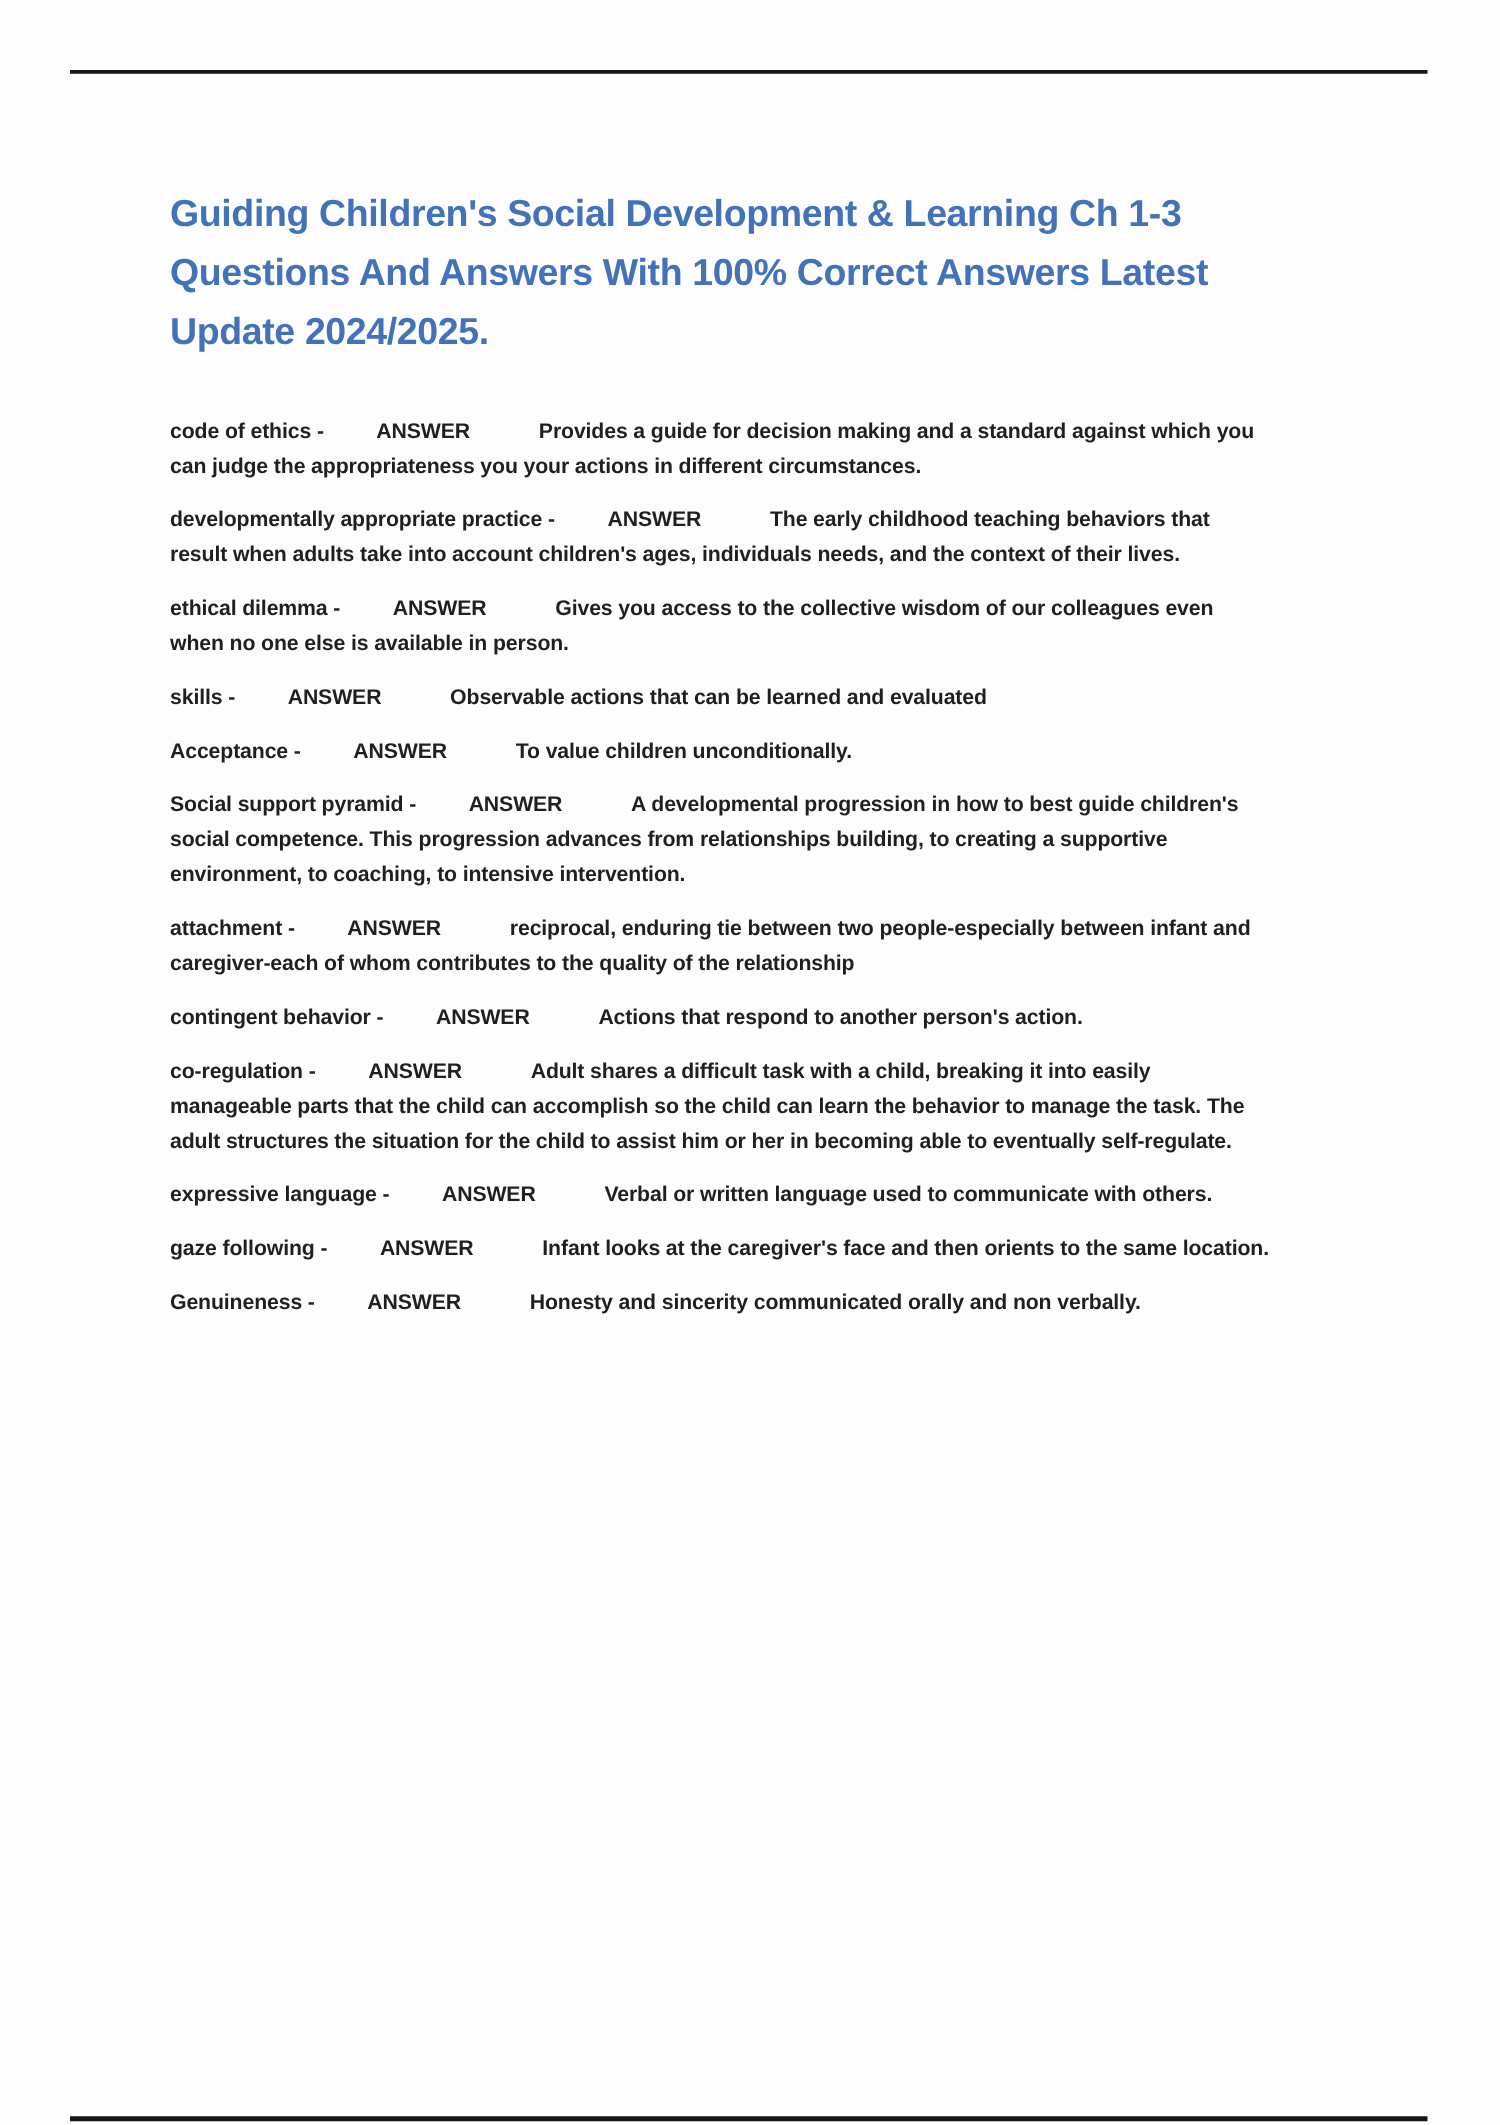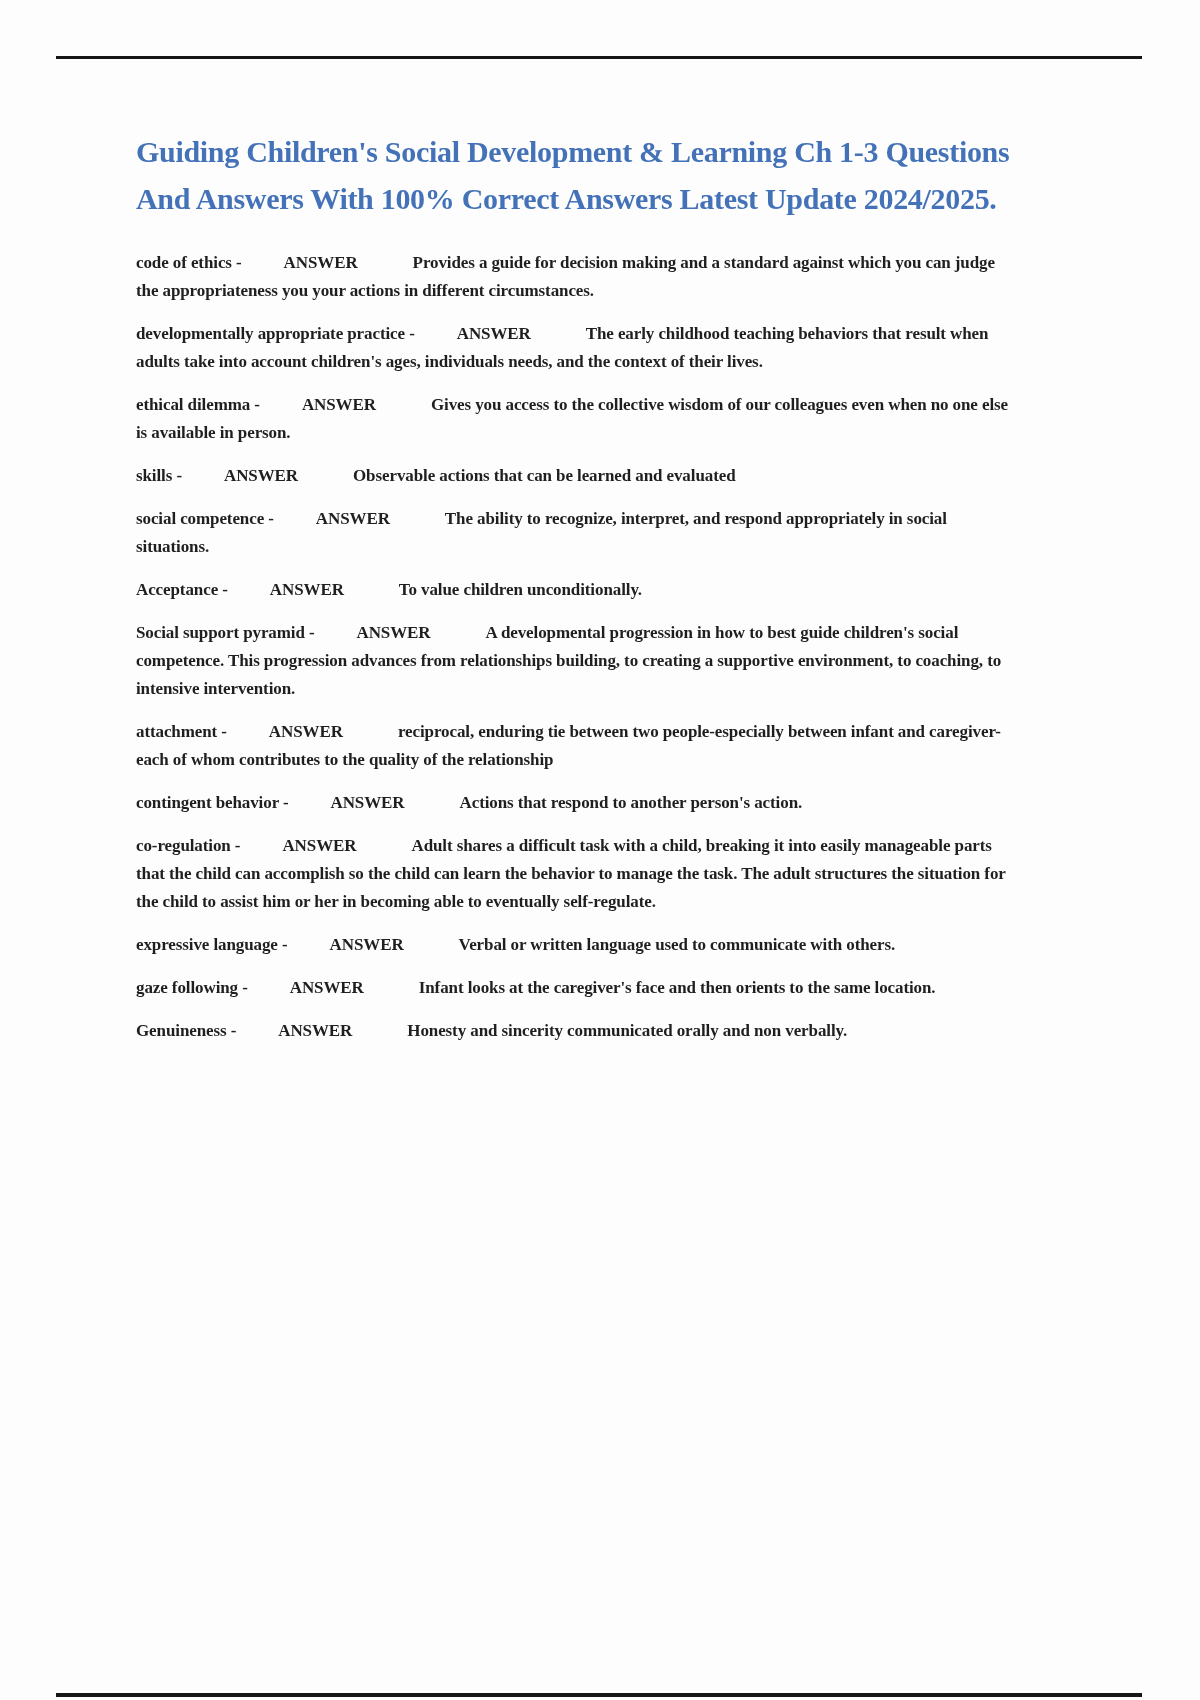"Guiding Children's Social Development &" .content { font-family: Liberation Serif, serif -> none; top: 128px -> 148px }
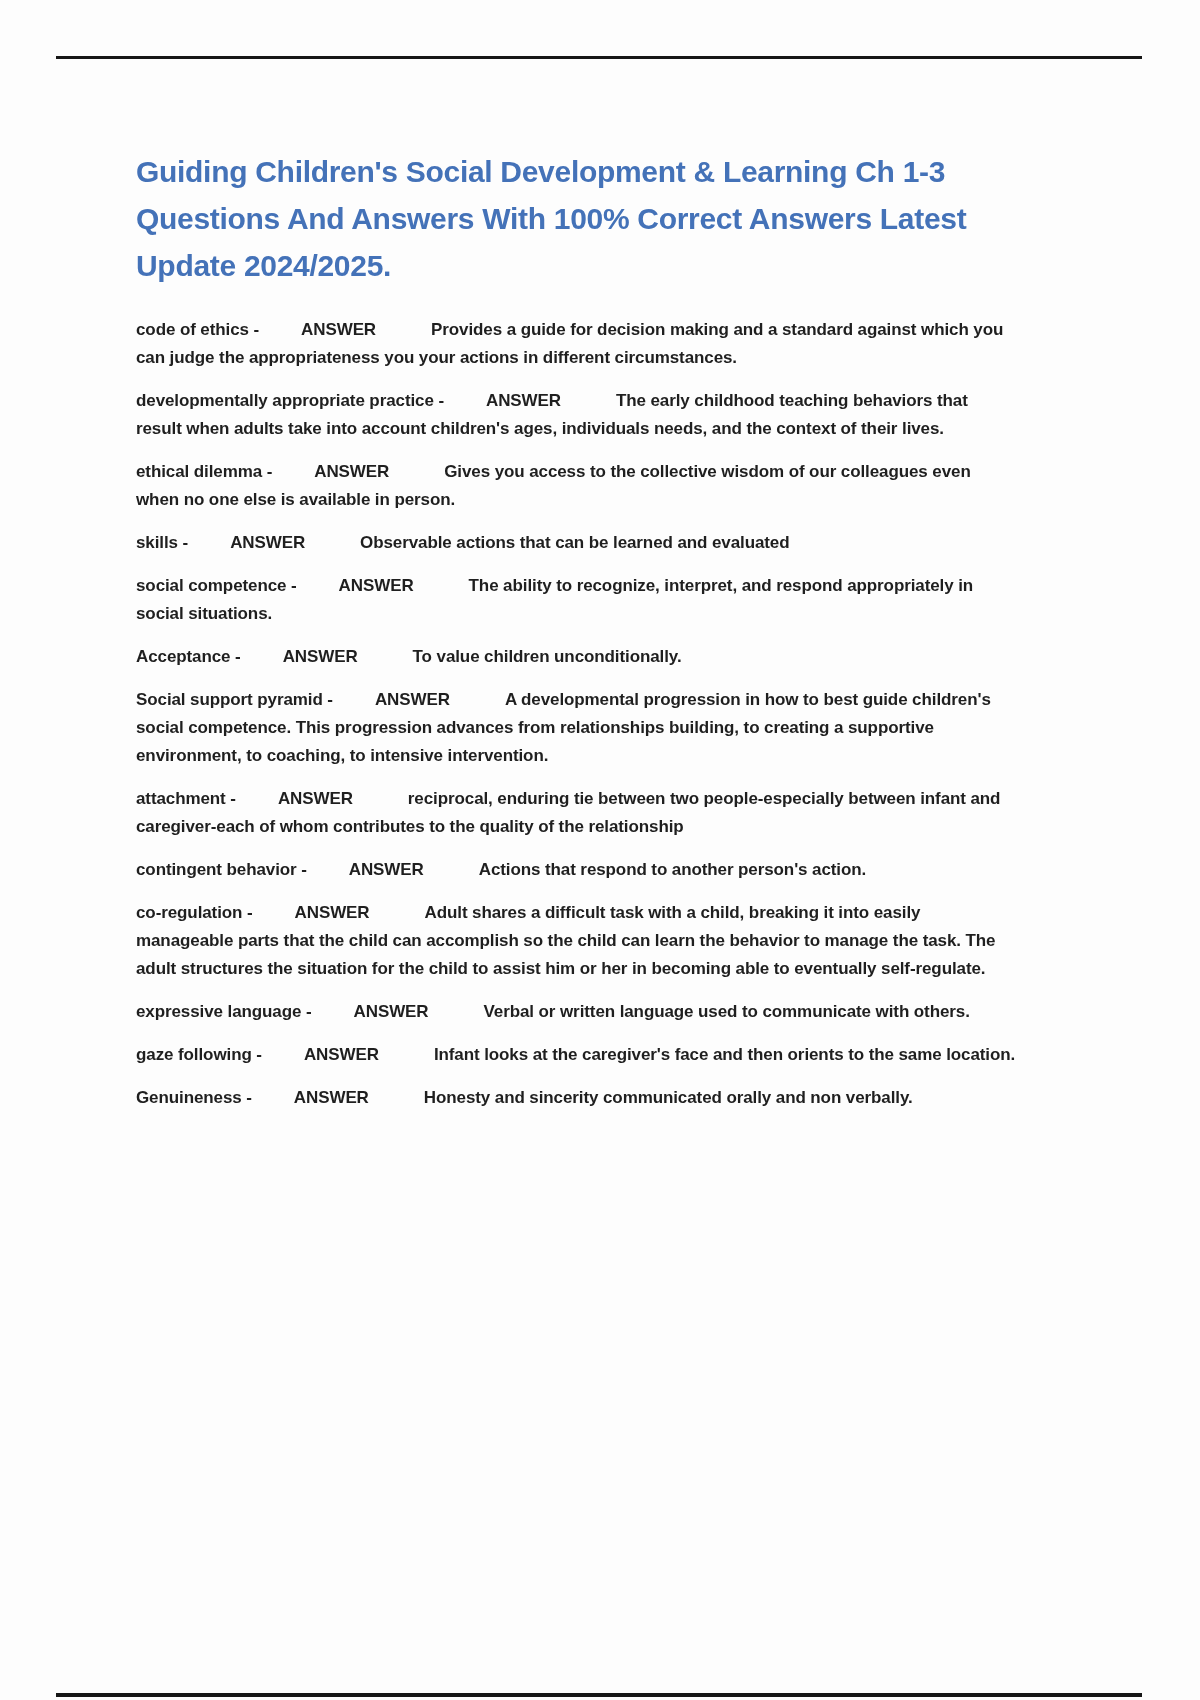"code of ethics - ANSWER" .entries { margin-top: 27px -> 42px }
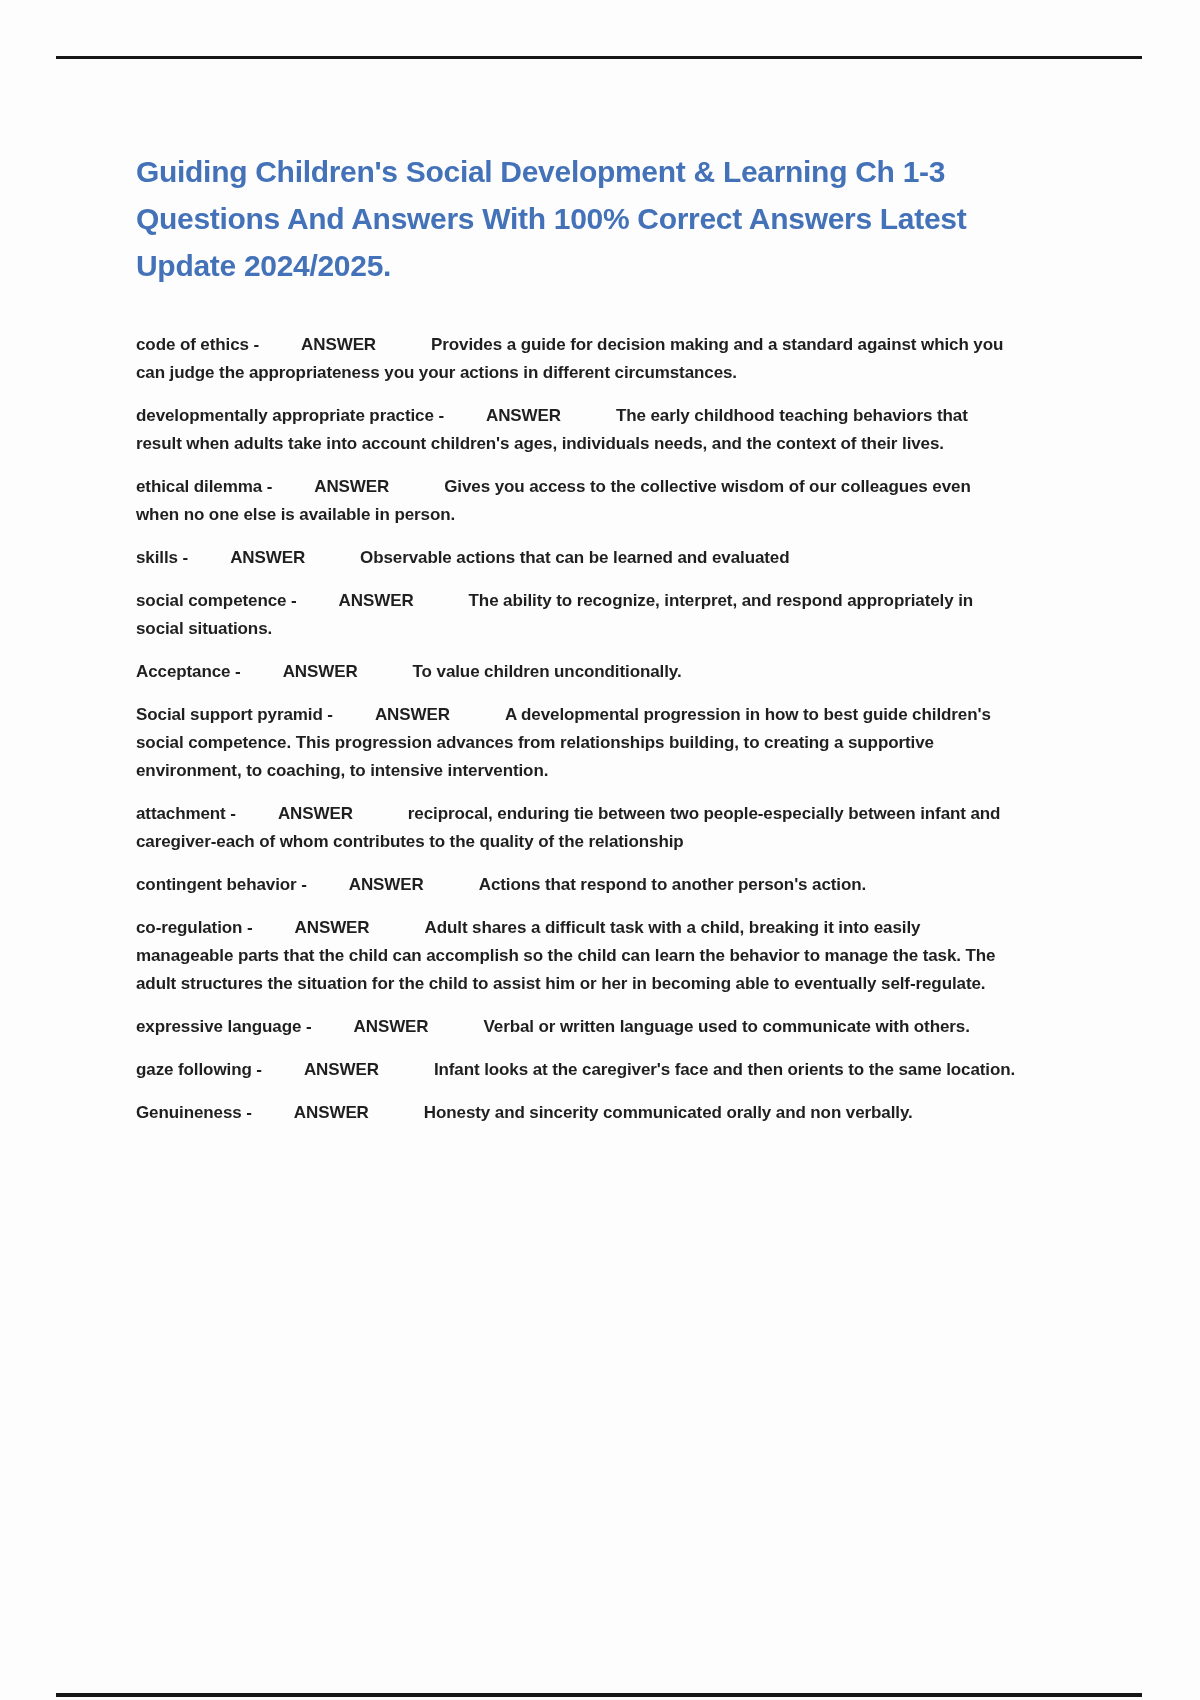"social competence - ANSWER The" p.entry { html: <p><span>social competence -</span><span></span><span>ANSWER</span><span></span><span>The ability to recognize, interpret, and respond appropriately in social situations.</span></p> -> none }
